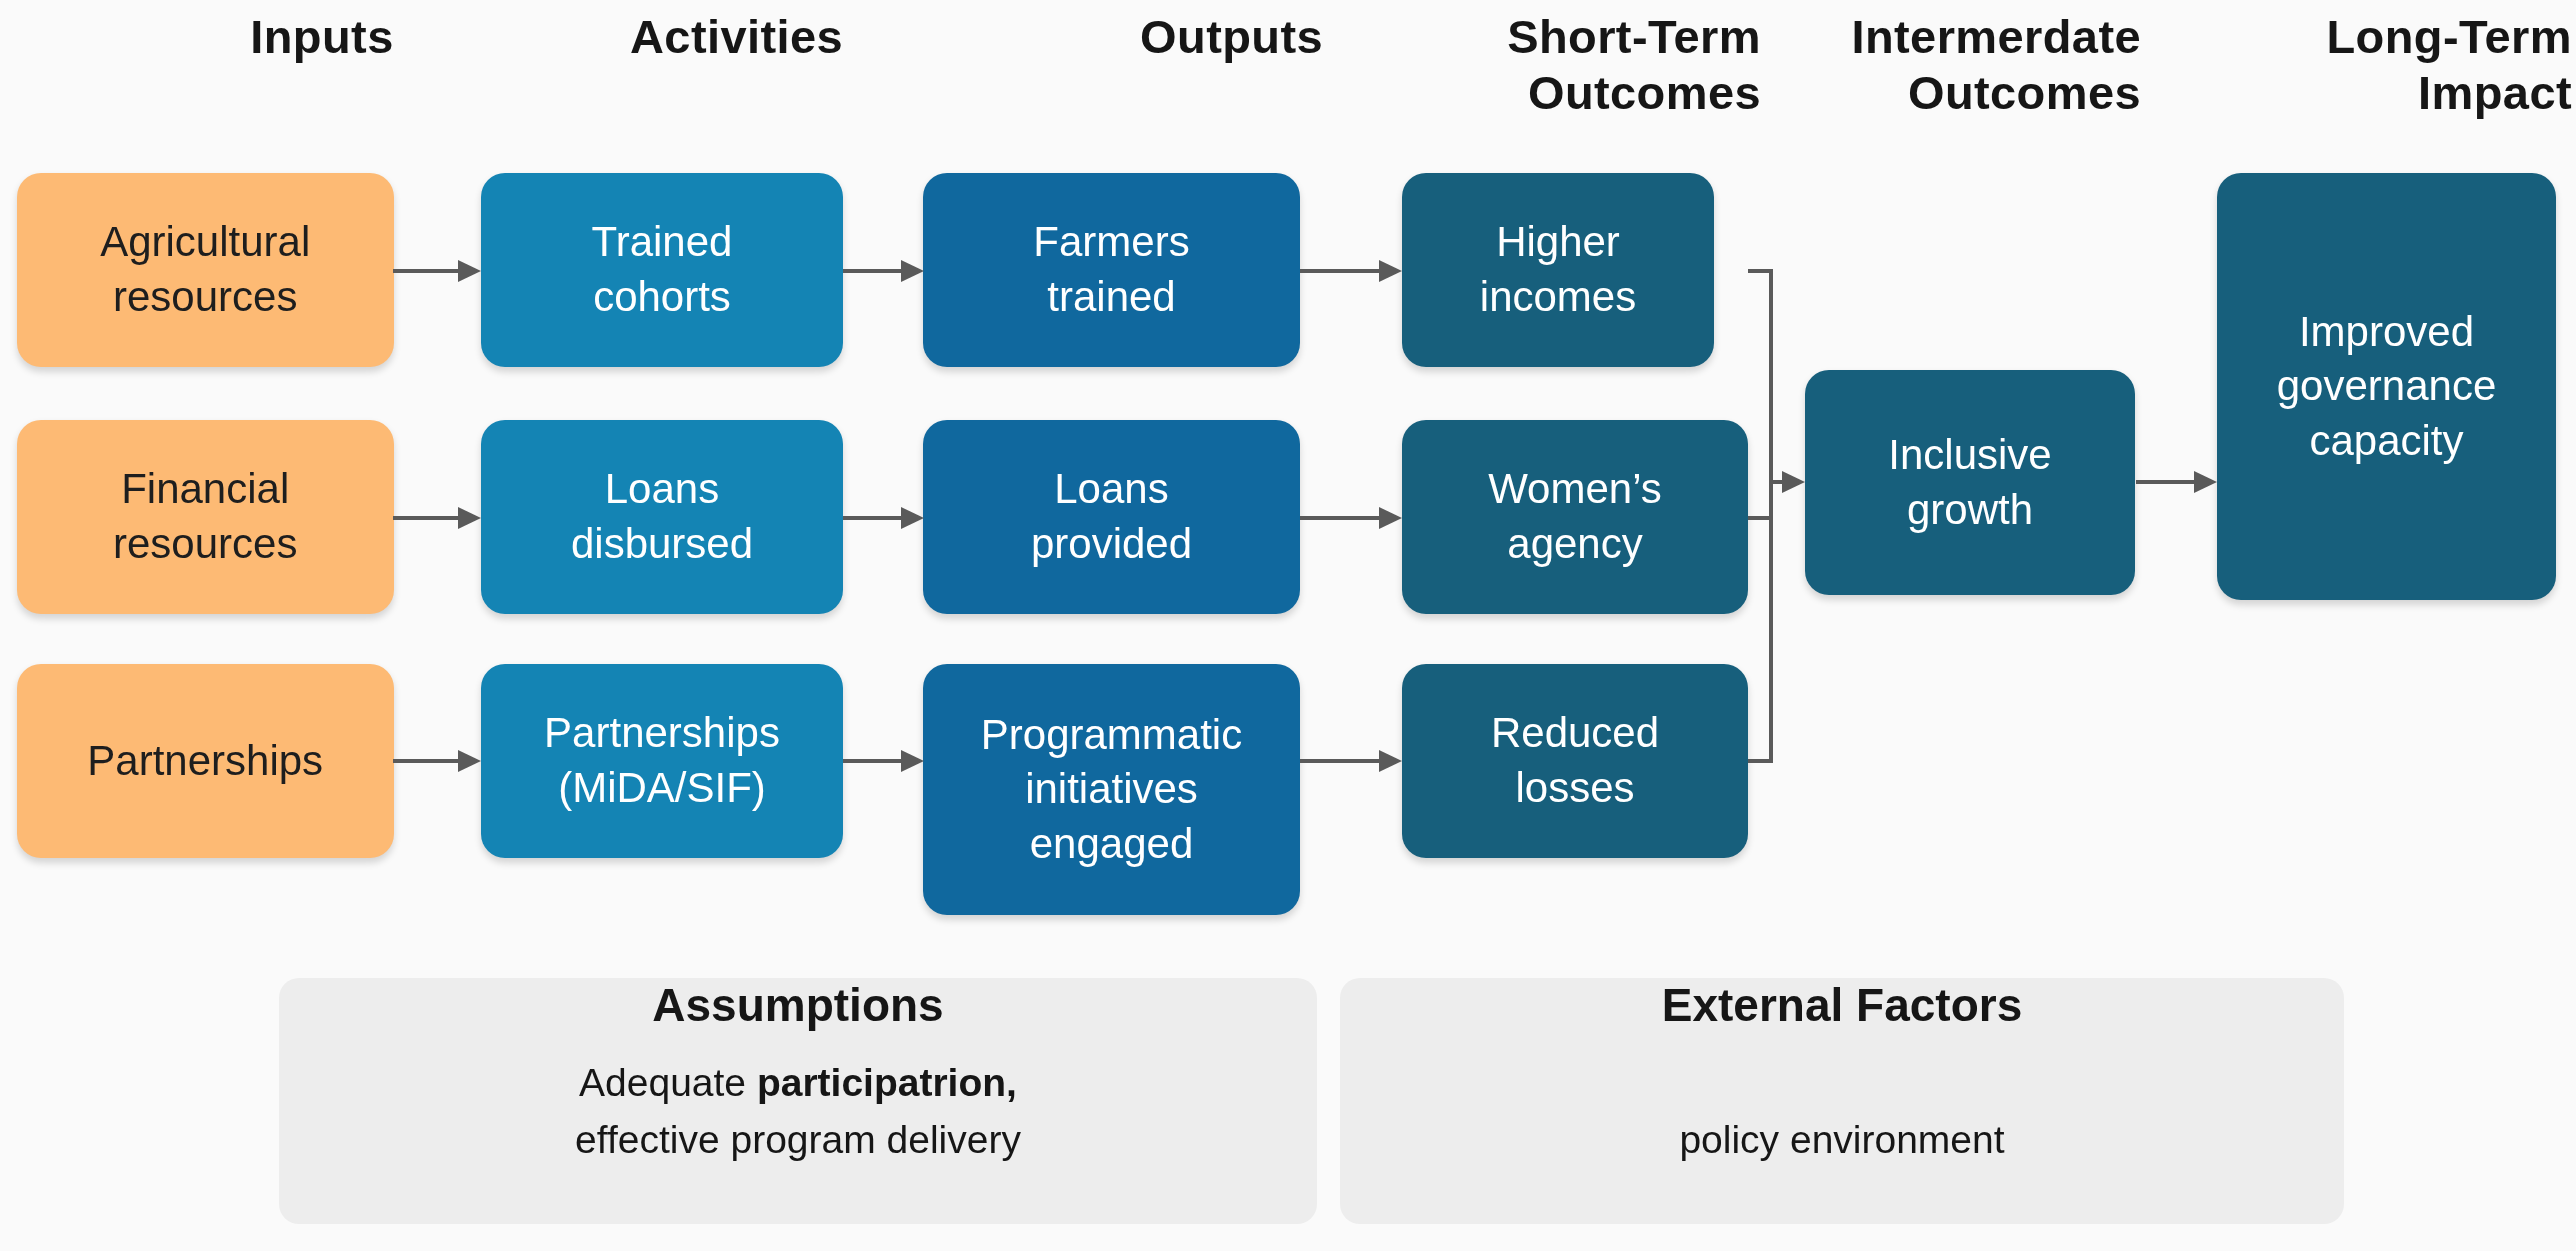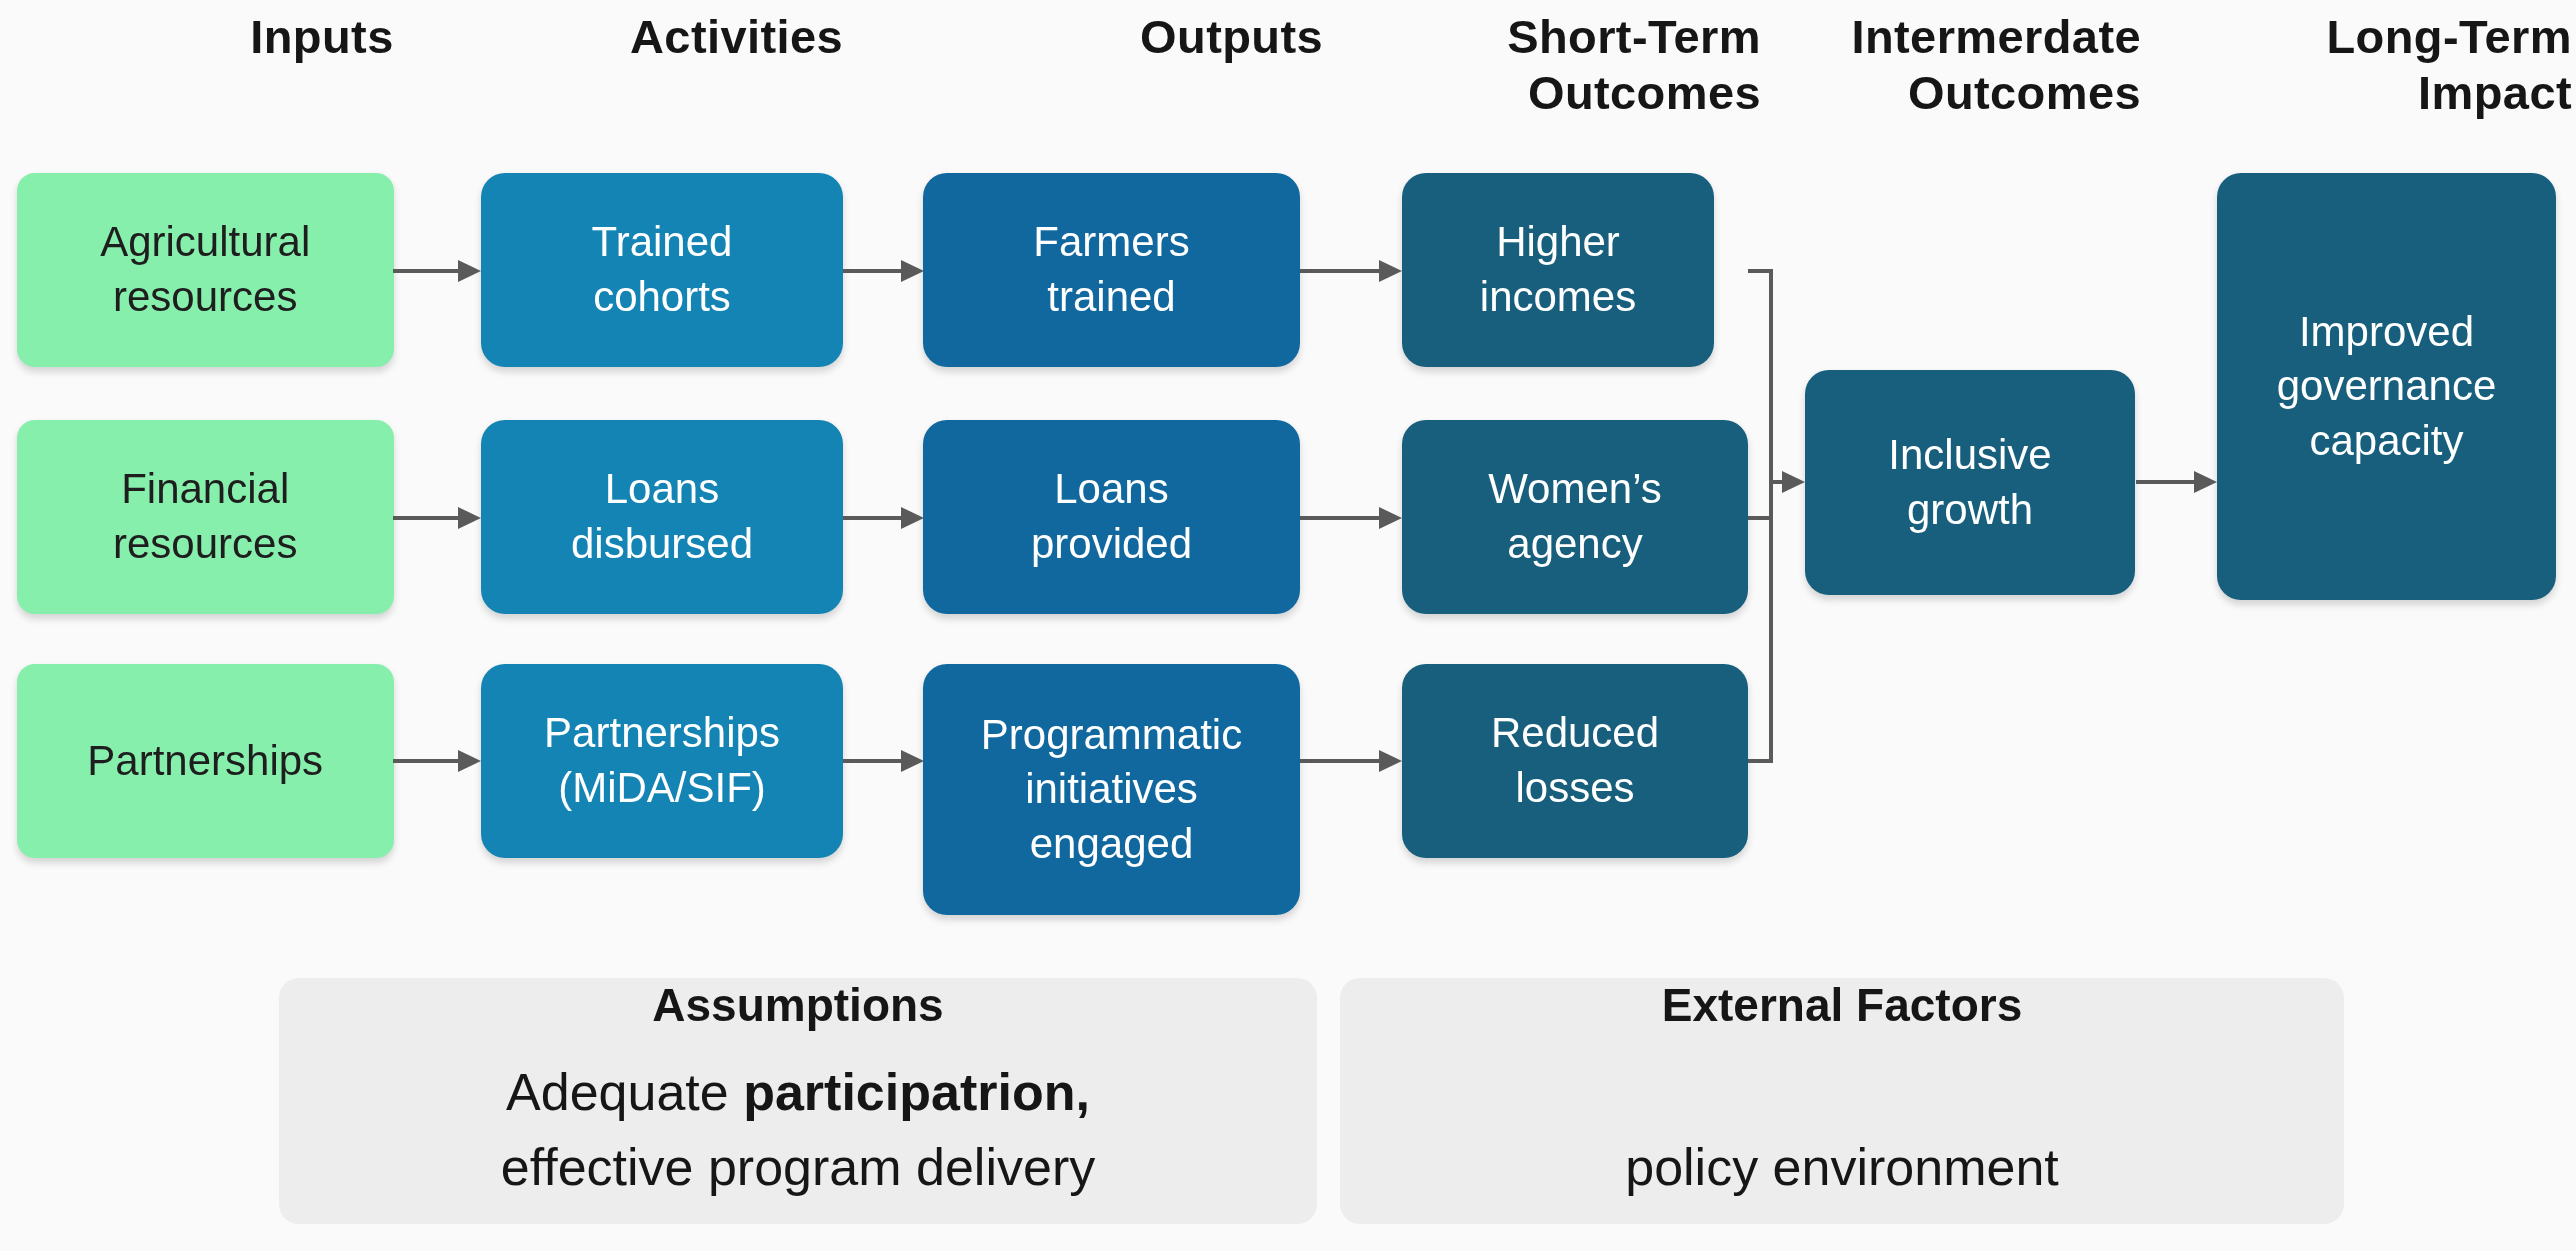"Agricultural" .box.light { background: #86efac -> #fdba74; border-radius: 18px -> none }
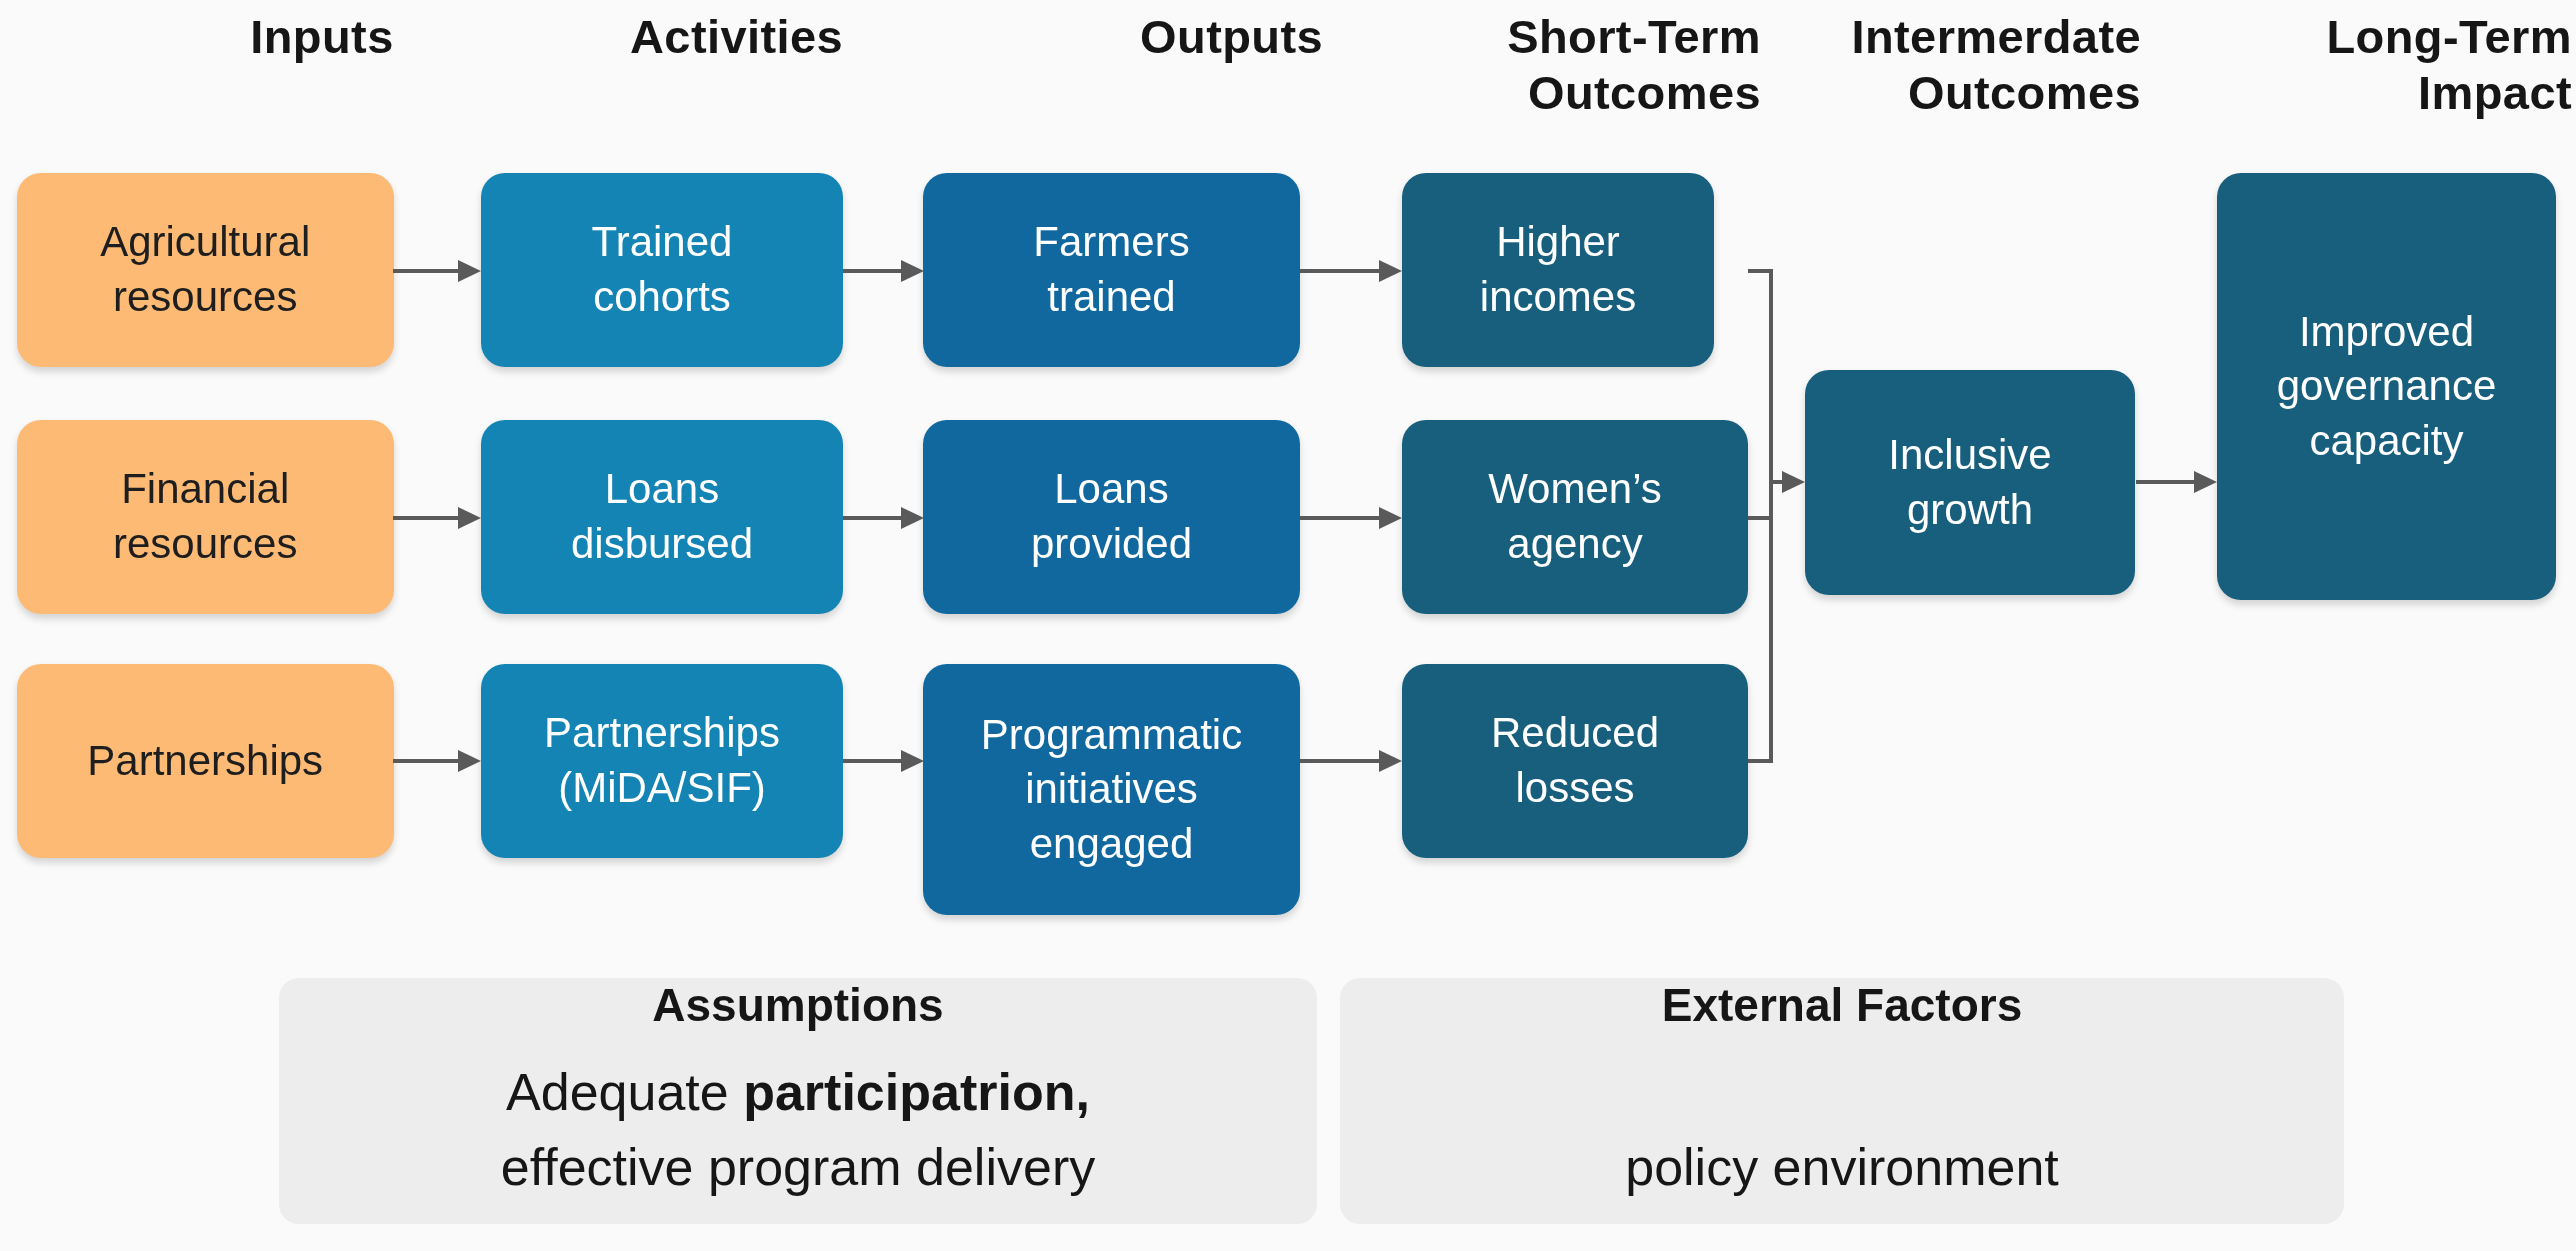"Adequate participatrion," .note-body { font-size: 52px -> 39px }
